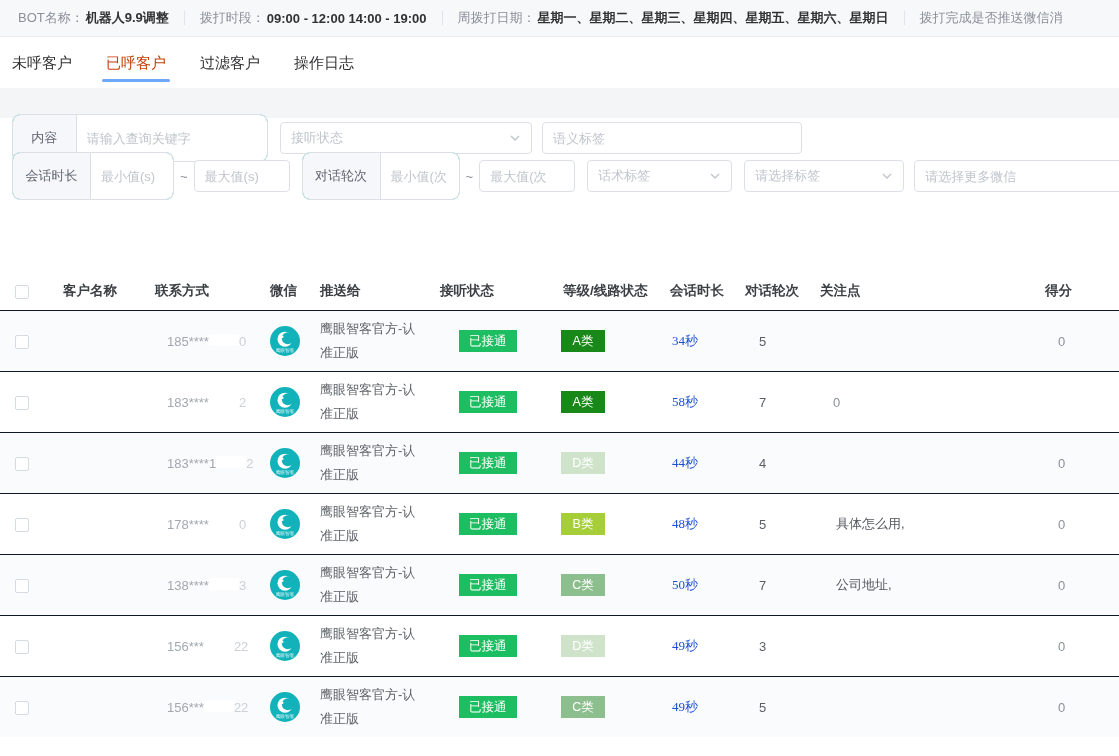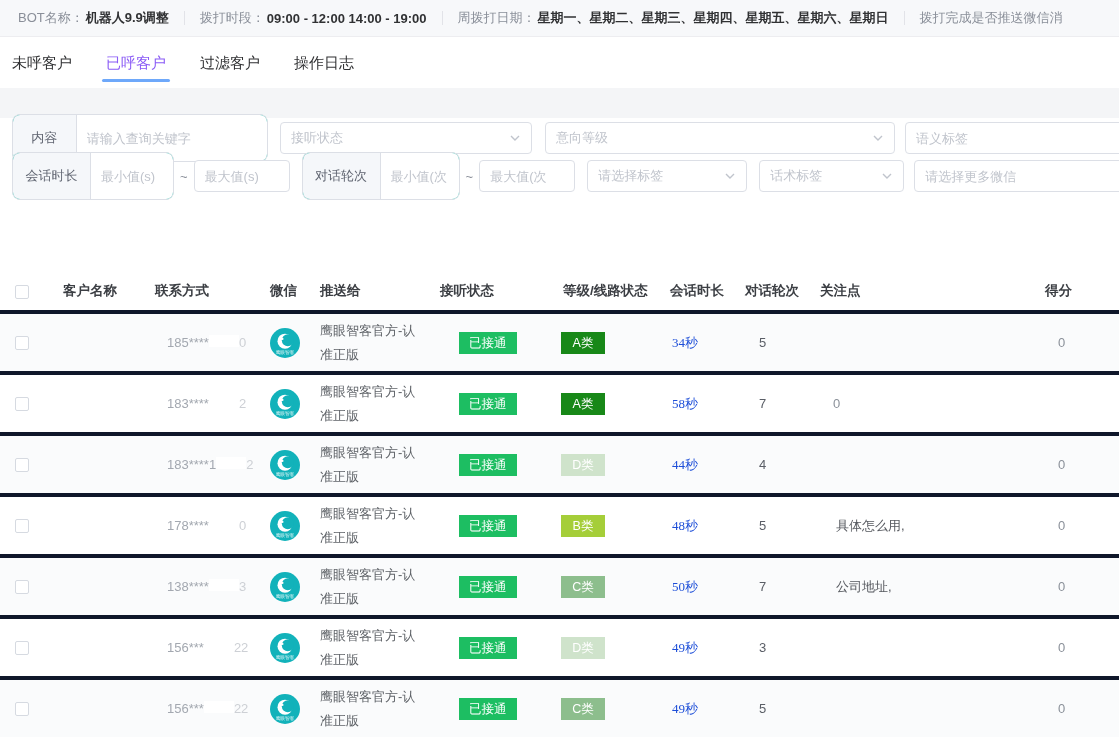"已呼客户" .tab.active { color: #8b5cf6 -> #c2410c }
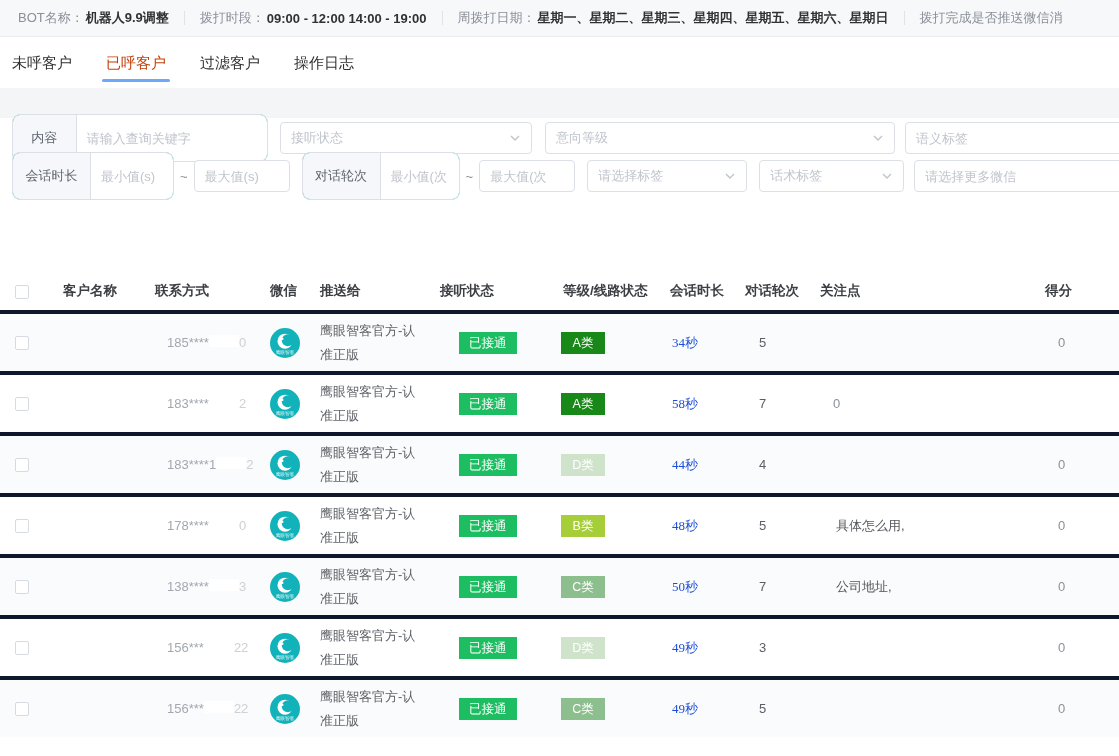"意向等级" div.sel { html: <div> <span>意向等级</span> <svg> <polyline></polyline> </svg> </div> -> none }
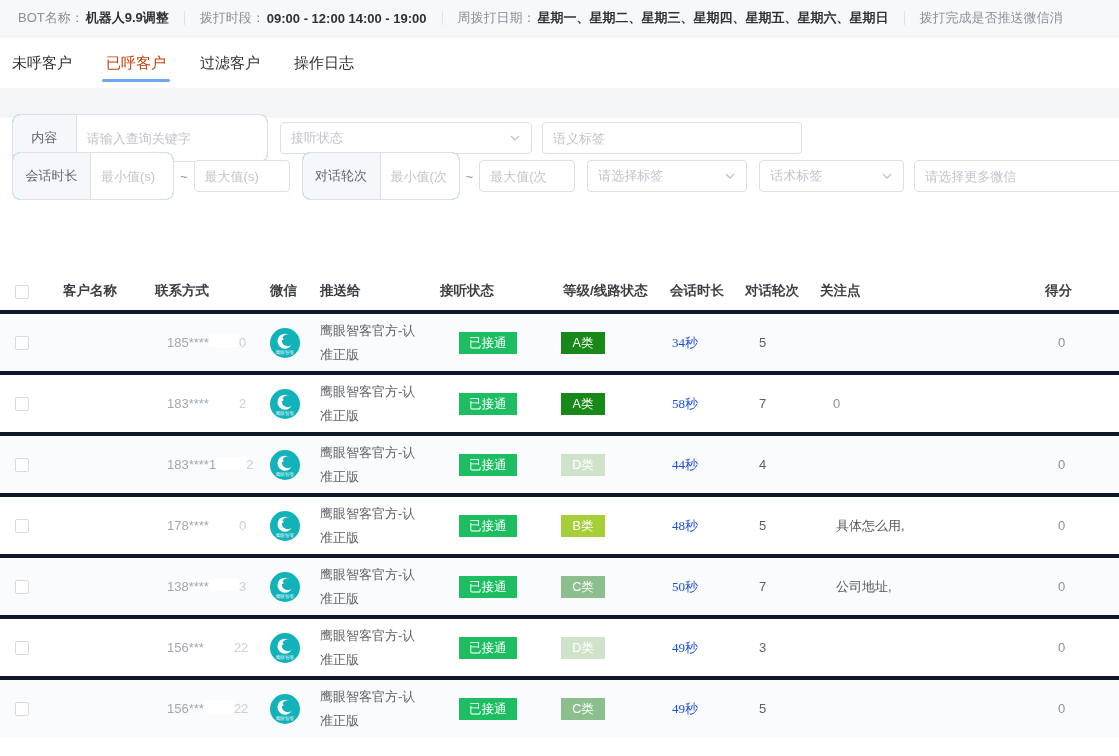"请选择标签" div.sel { order: before "话术标签" -> after "话术标签" }
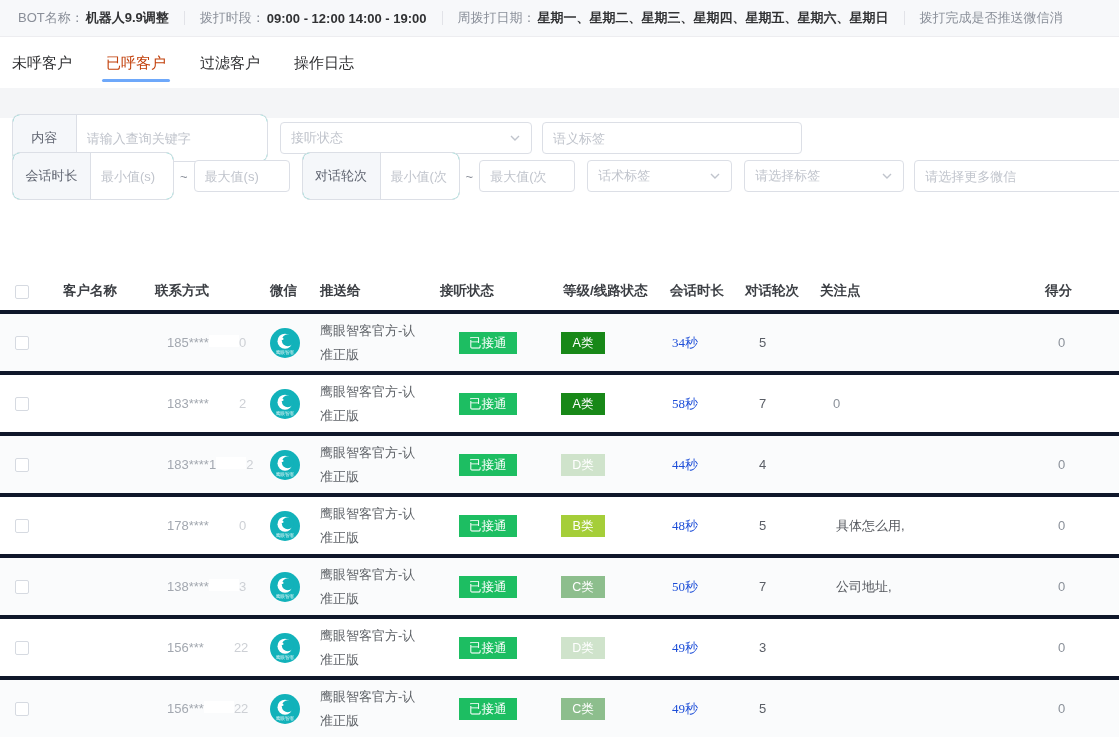"185**** 0" .tr { border-top: 4px solid #0f172a -> 1px solid #0f172a }
